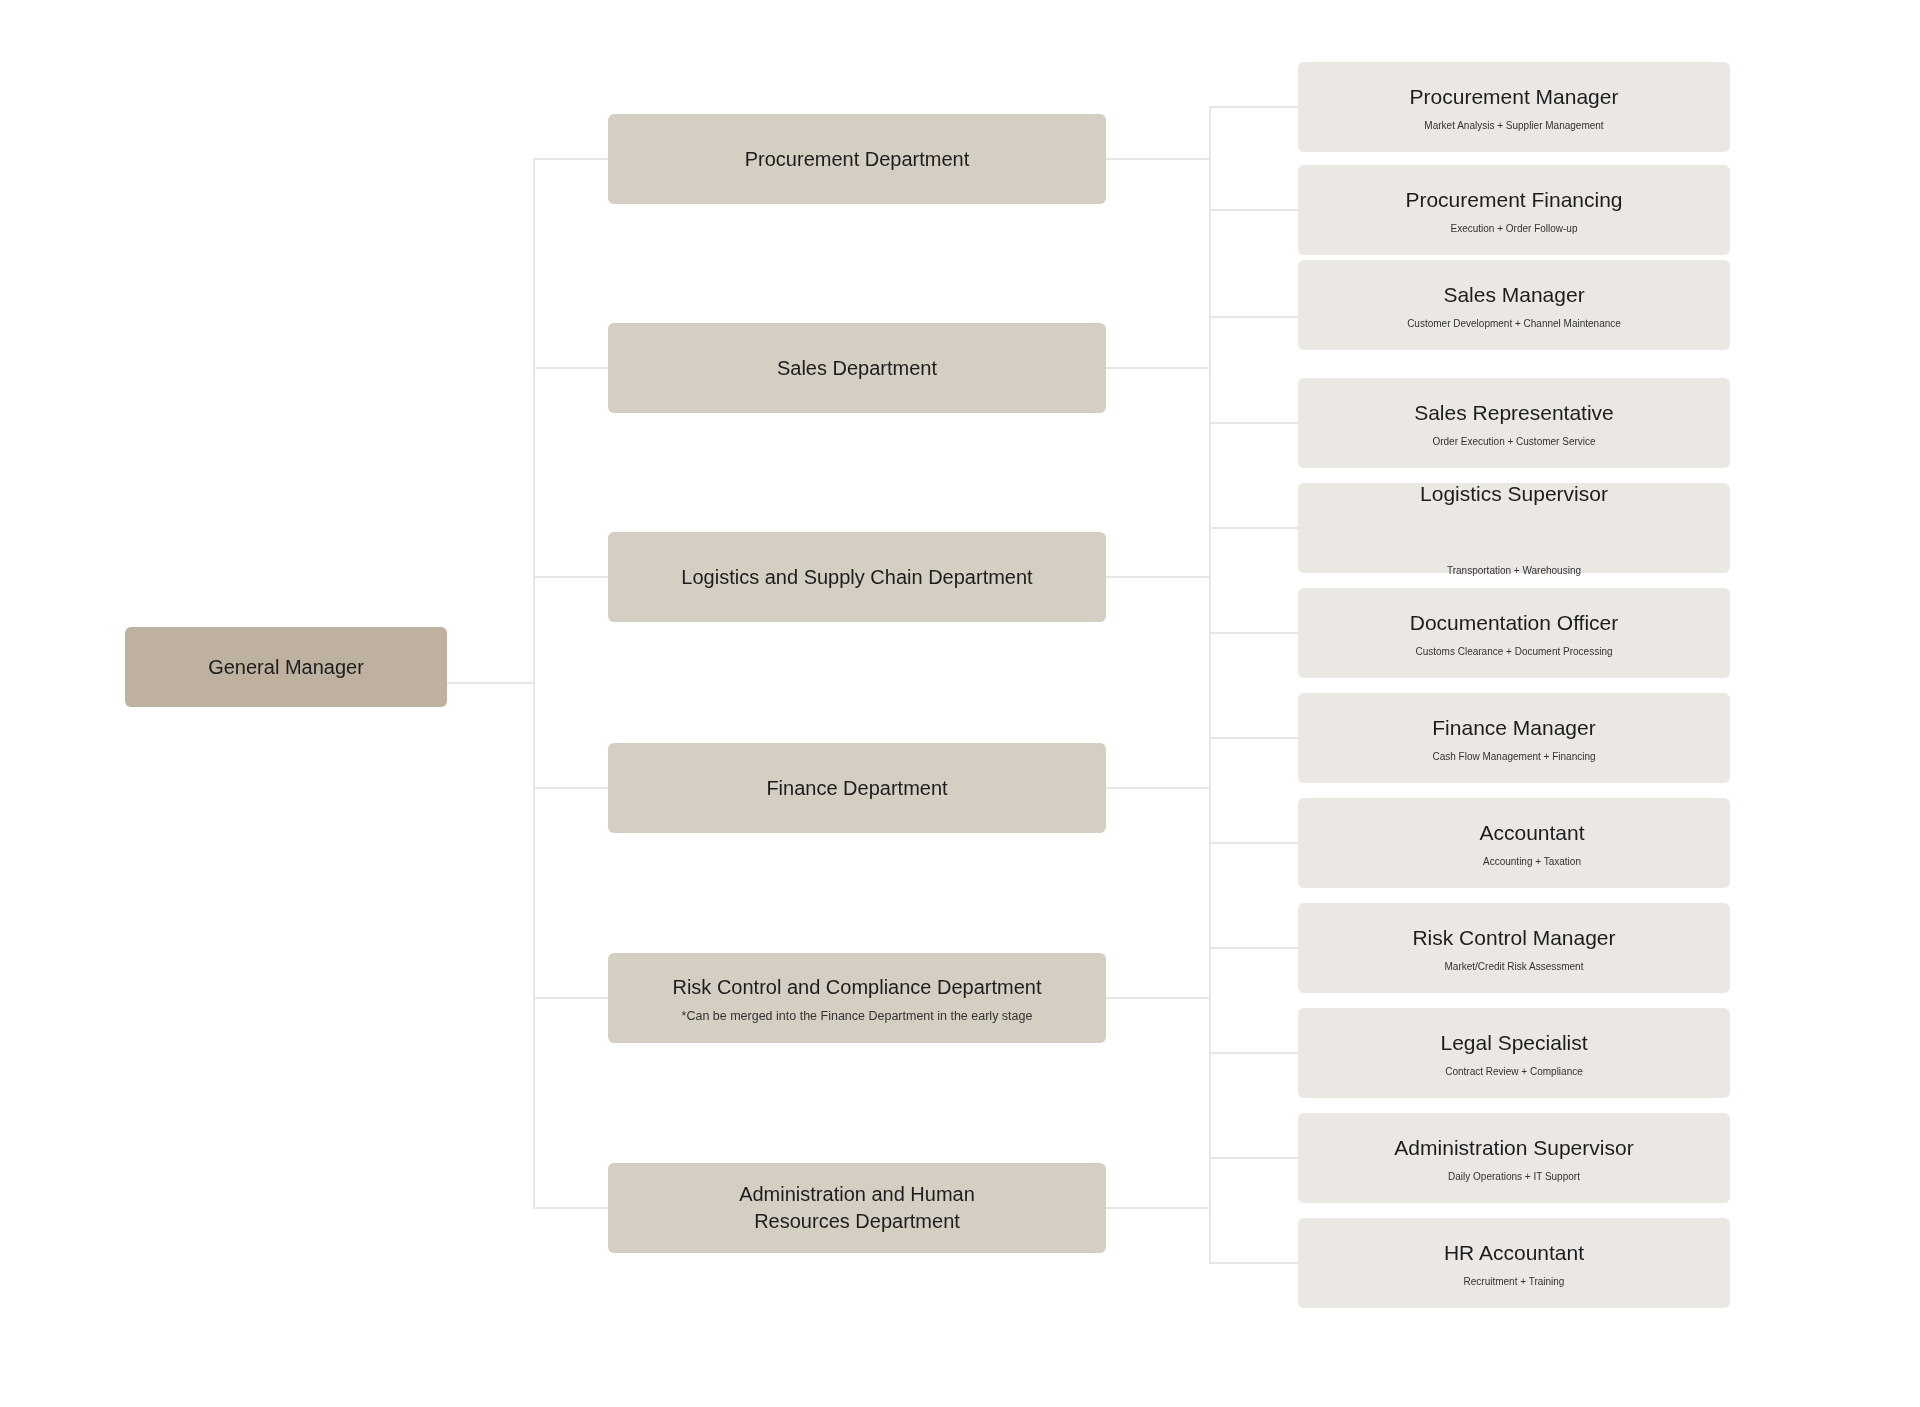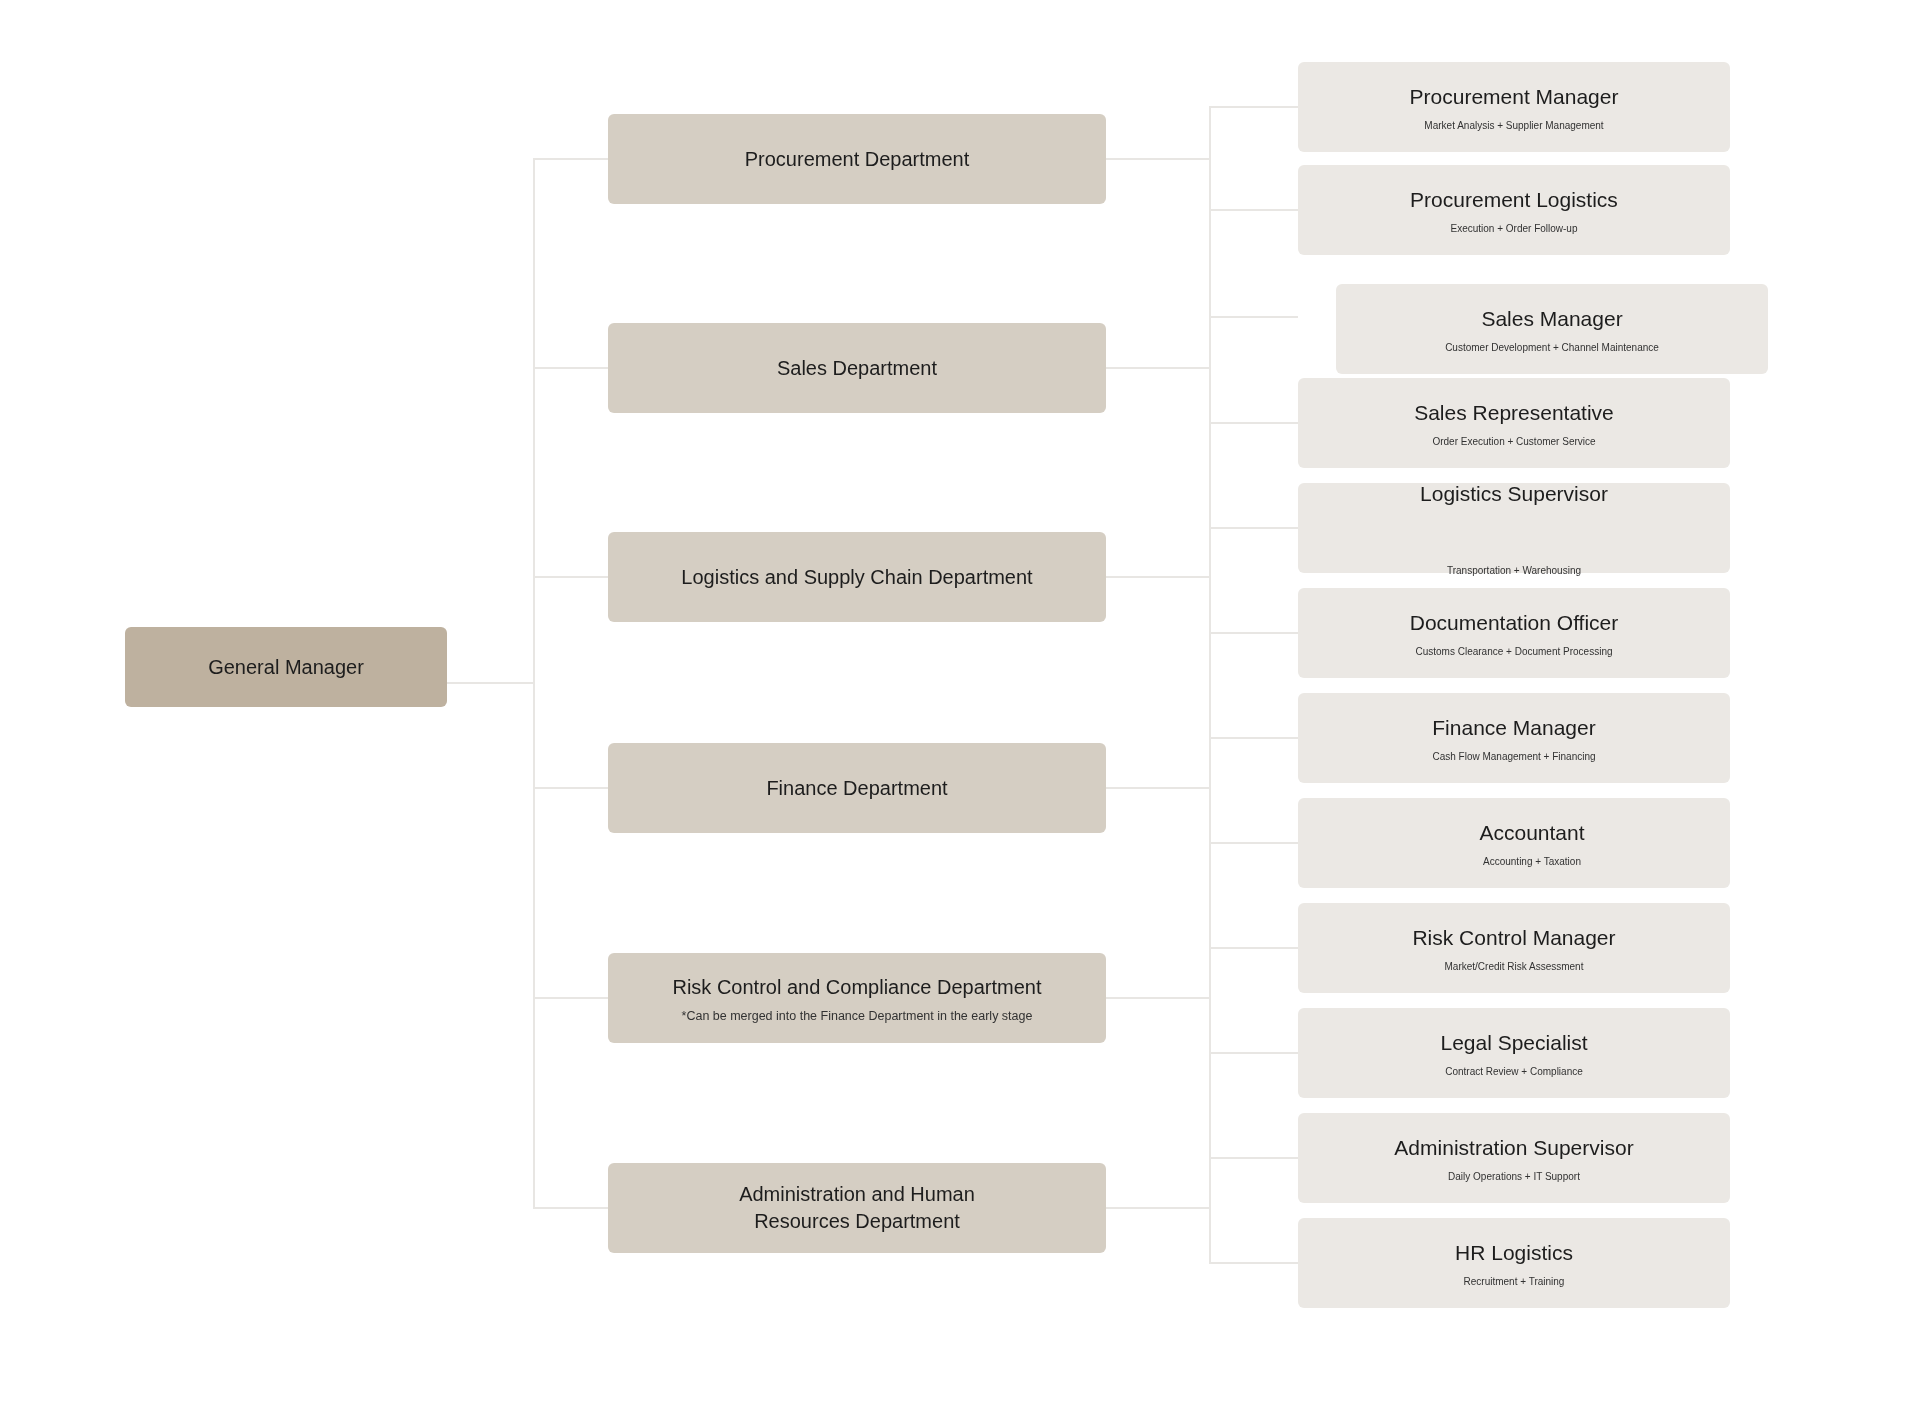"Procurement Logistics" div.title { text: Logistics -> Financing }
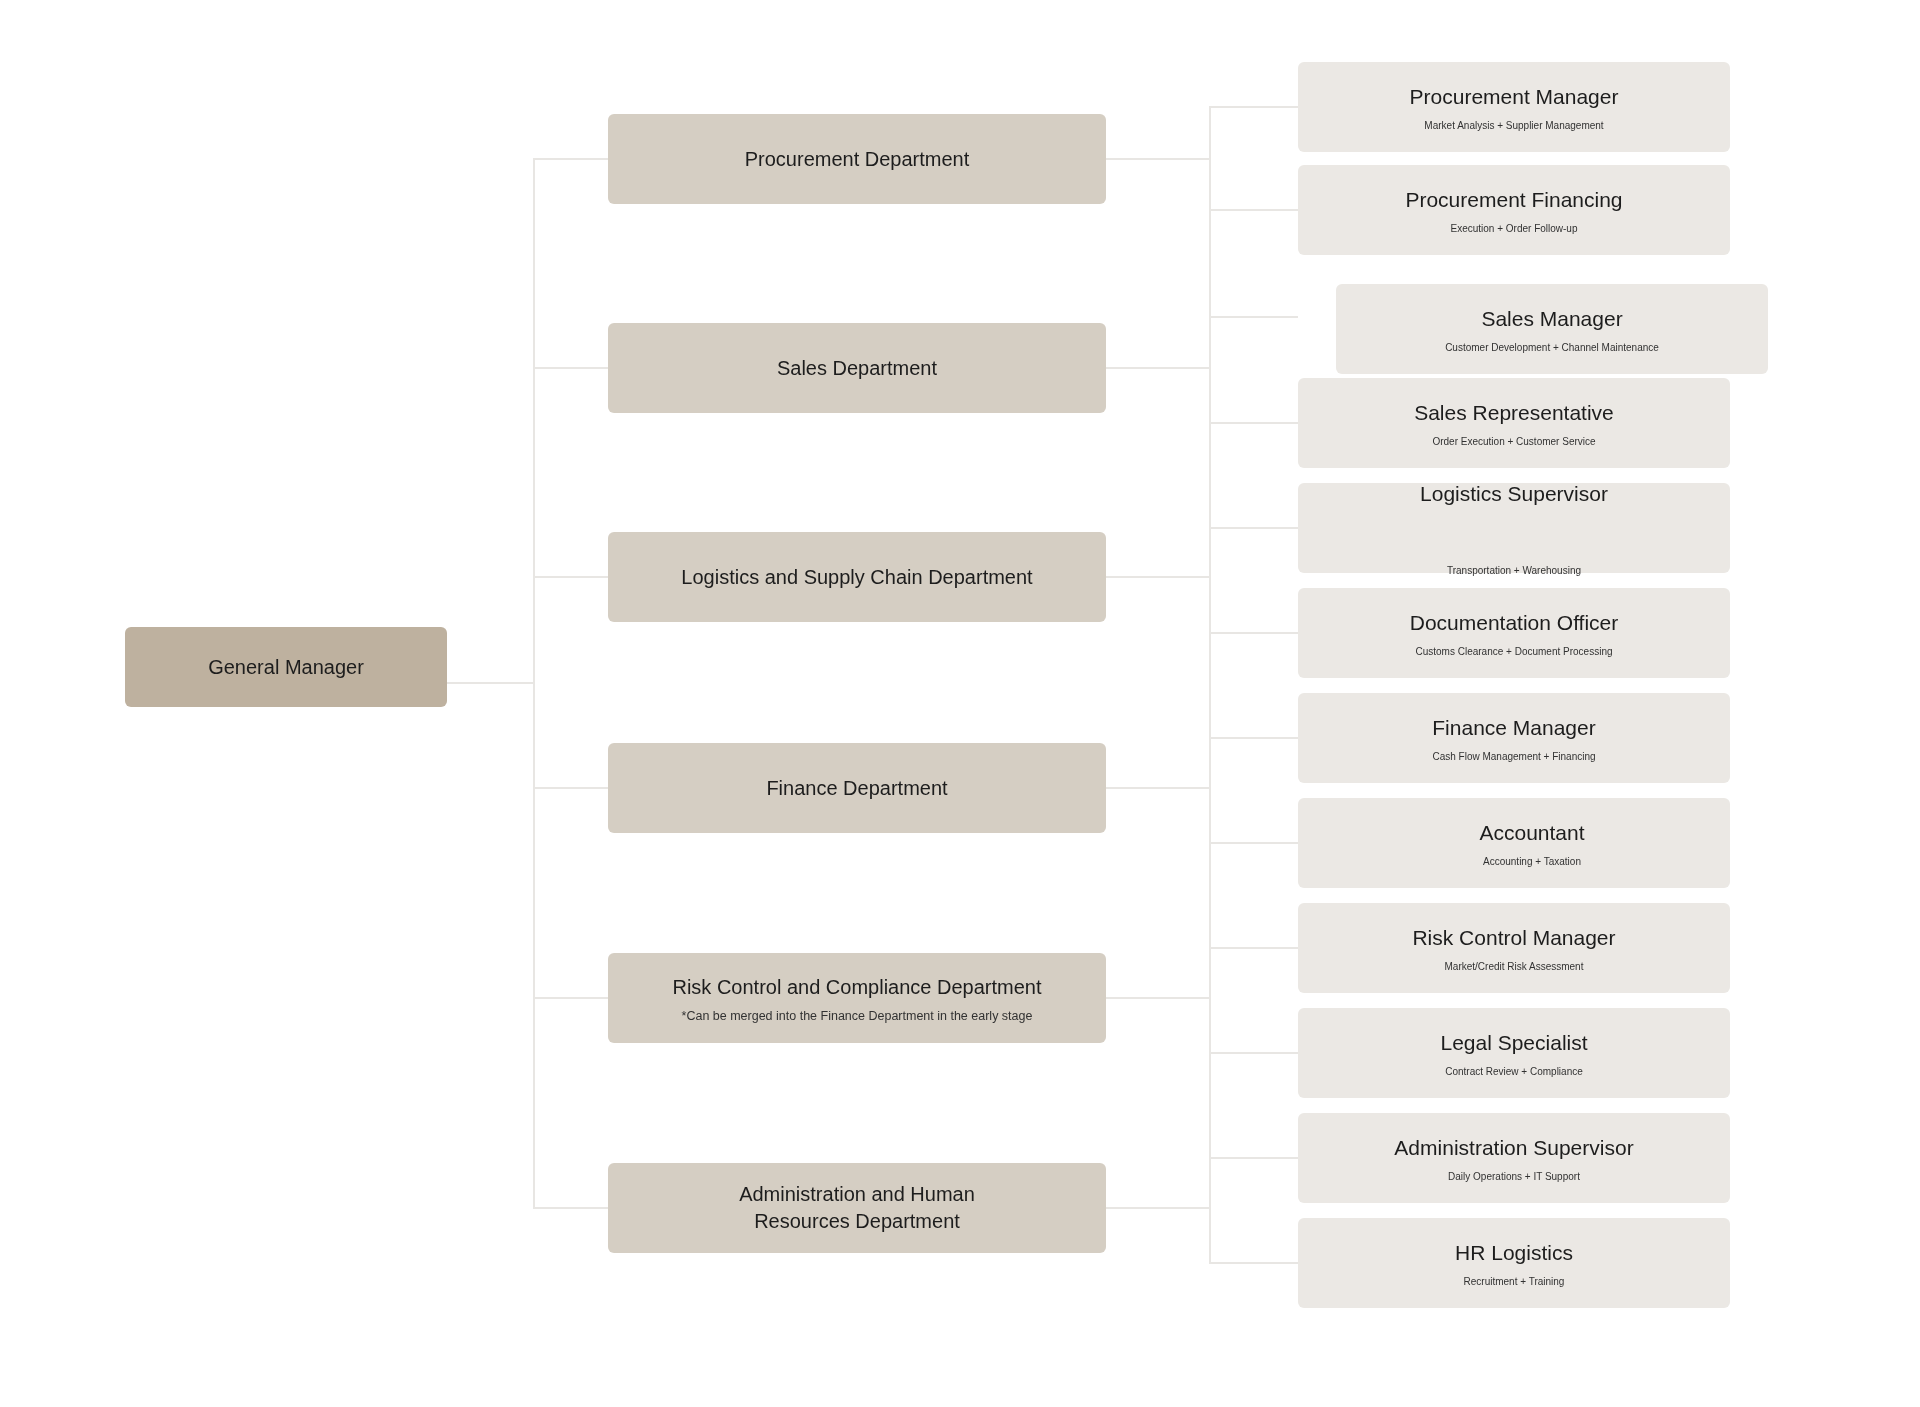"Sales Manager" div.node { margin-left: 38px -> none; top: 284px -> 260px }
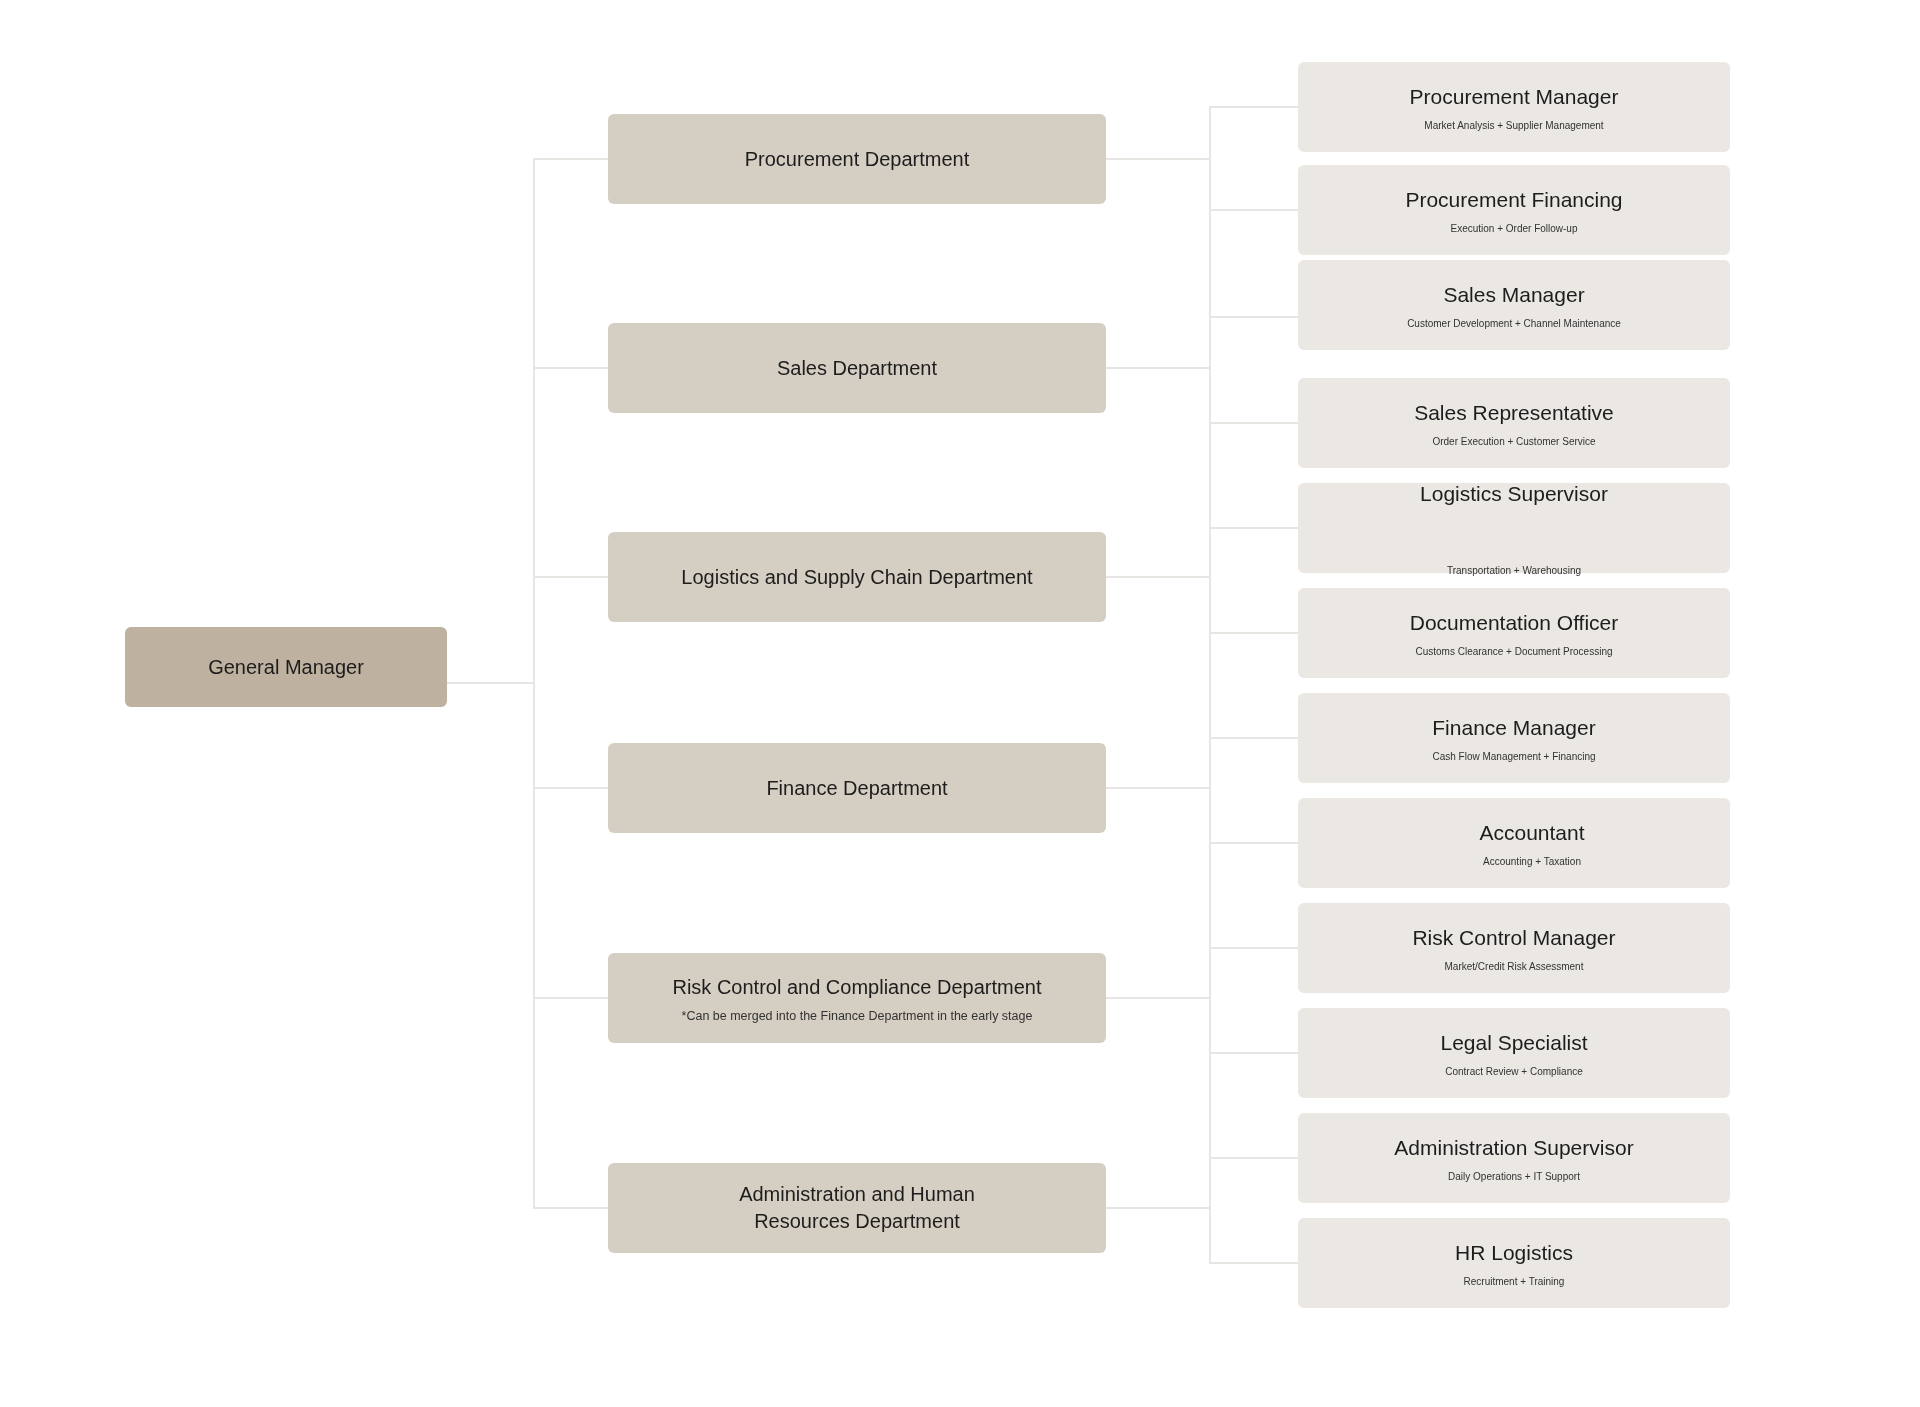"HR Logistics" div.title { text: Logistics -> Accountant }
